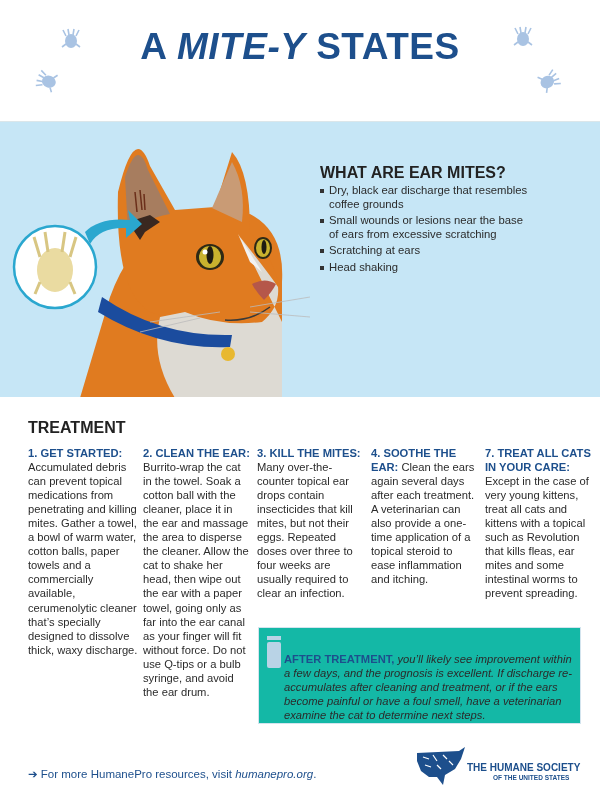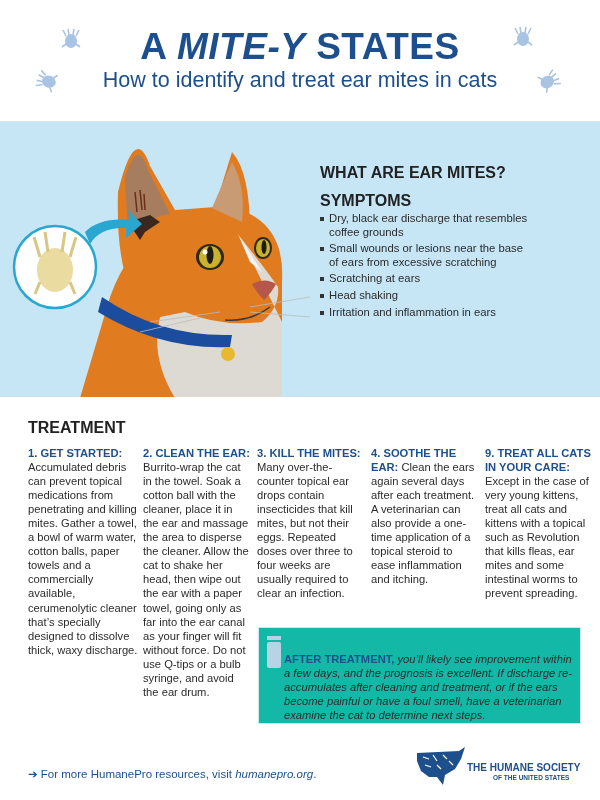"How to identify and treat" div.subtitle { html: <div>How to identify and treat ear mites in cats</div> -> none }
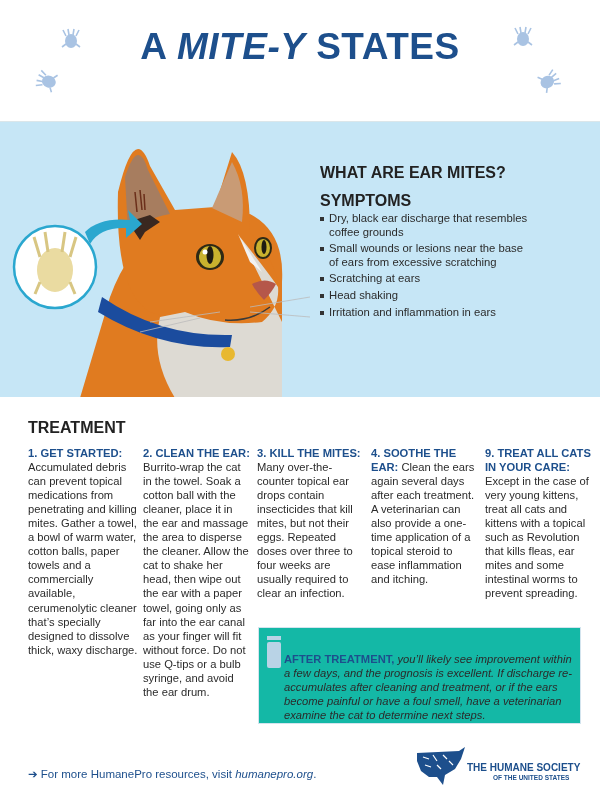"SYMPTOMS" h2.h2 { html: <h2>SYMPTOMS</h2> -> none }
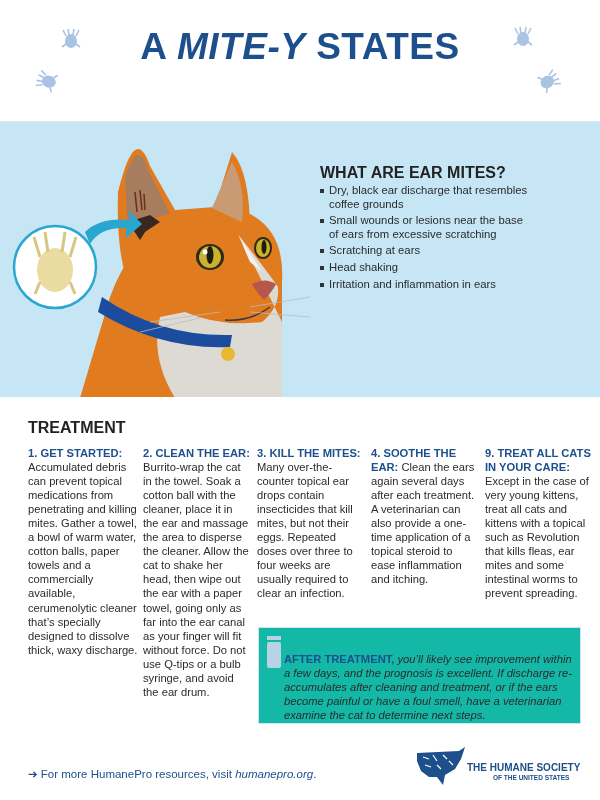"Irritation and inflammation in ears" li { html: <li>Irritation and inflammation in ears</li> -> none }
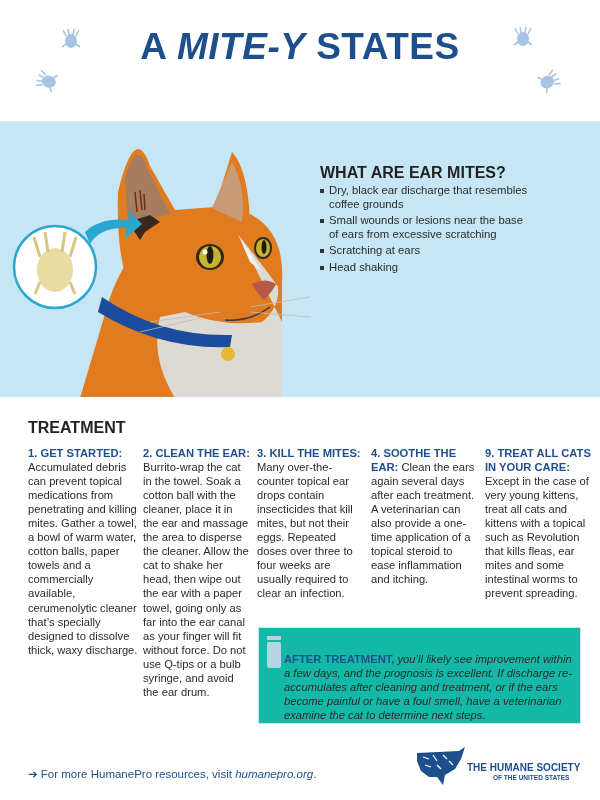"9. TREAT ALL CATS IN" span.hd { text: 9 -> 7 }
